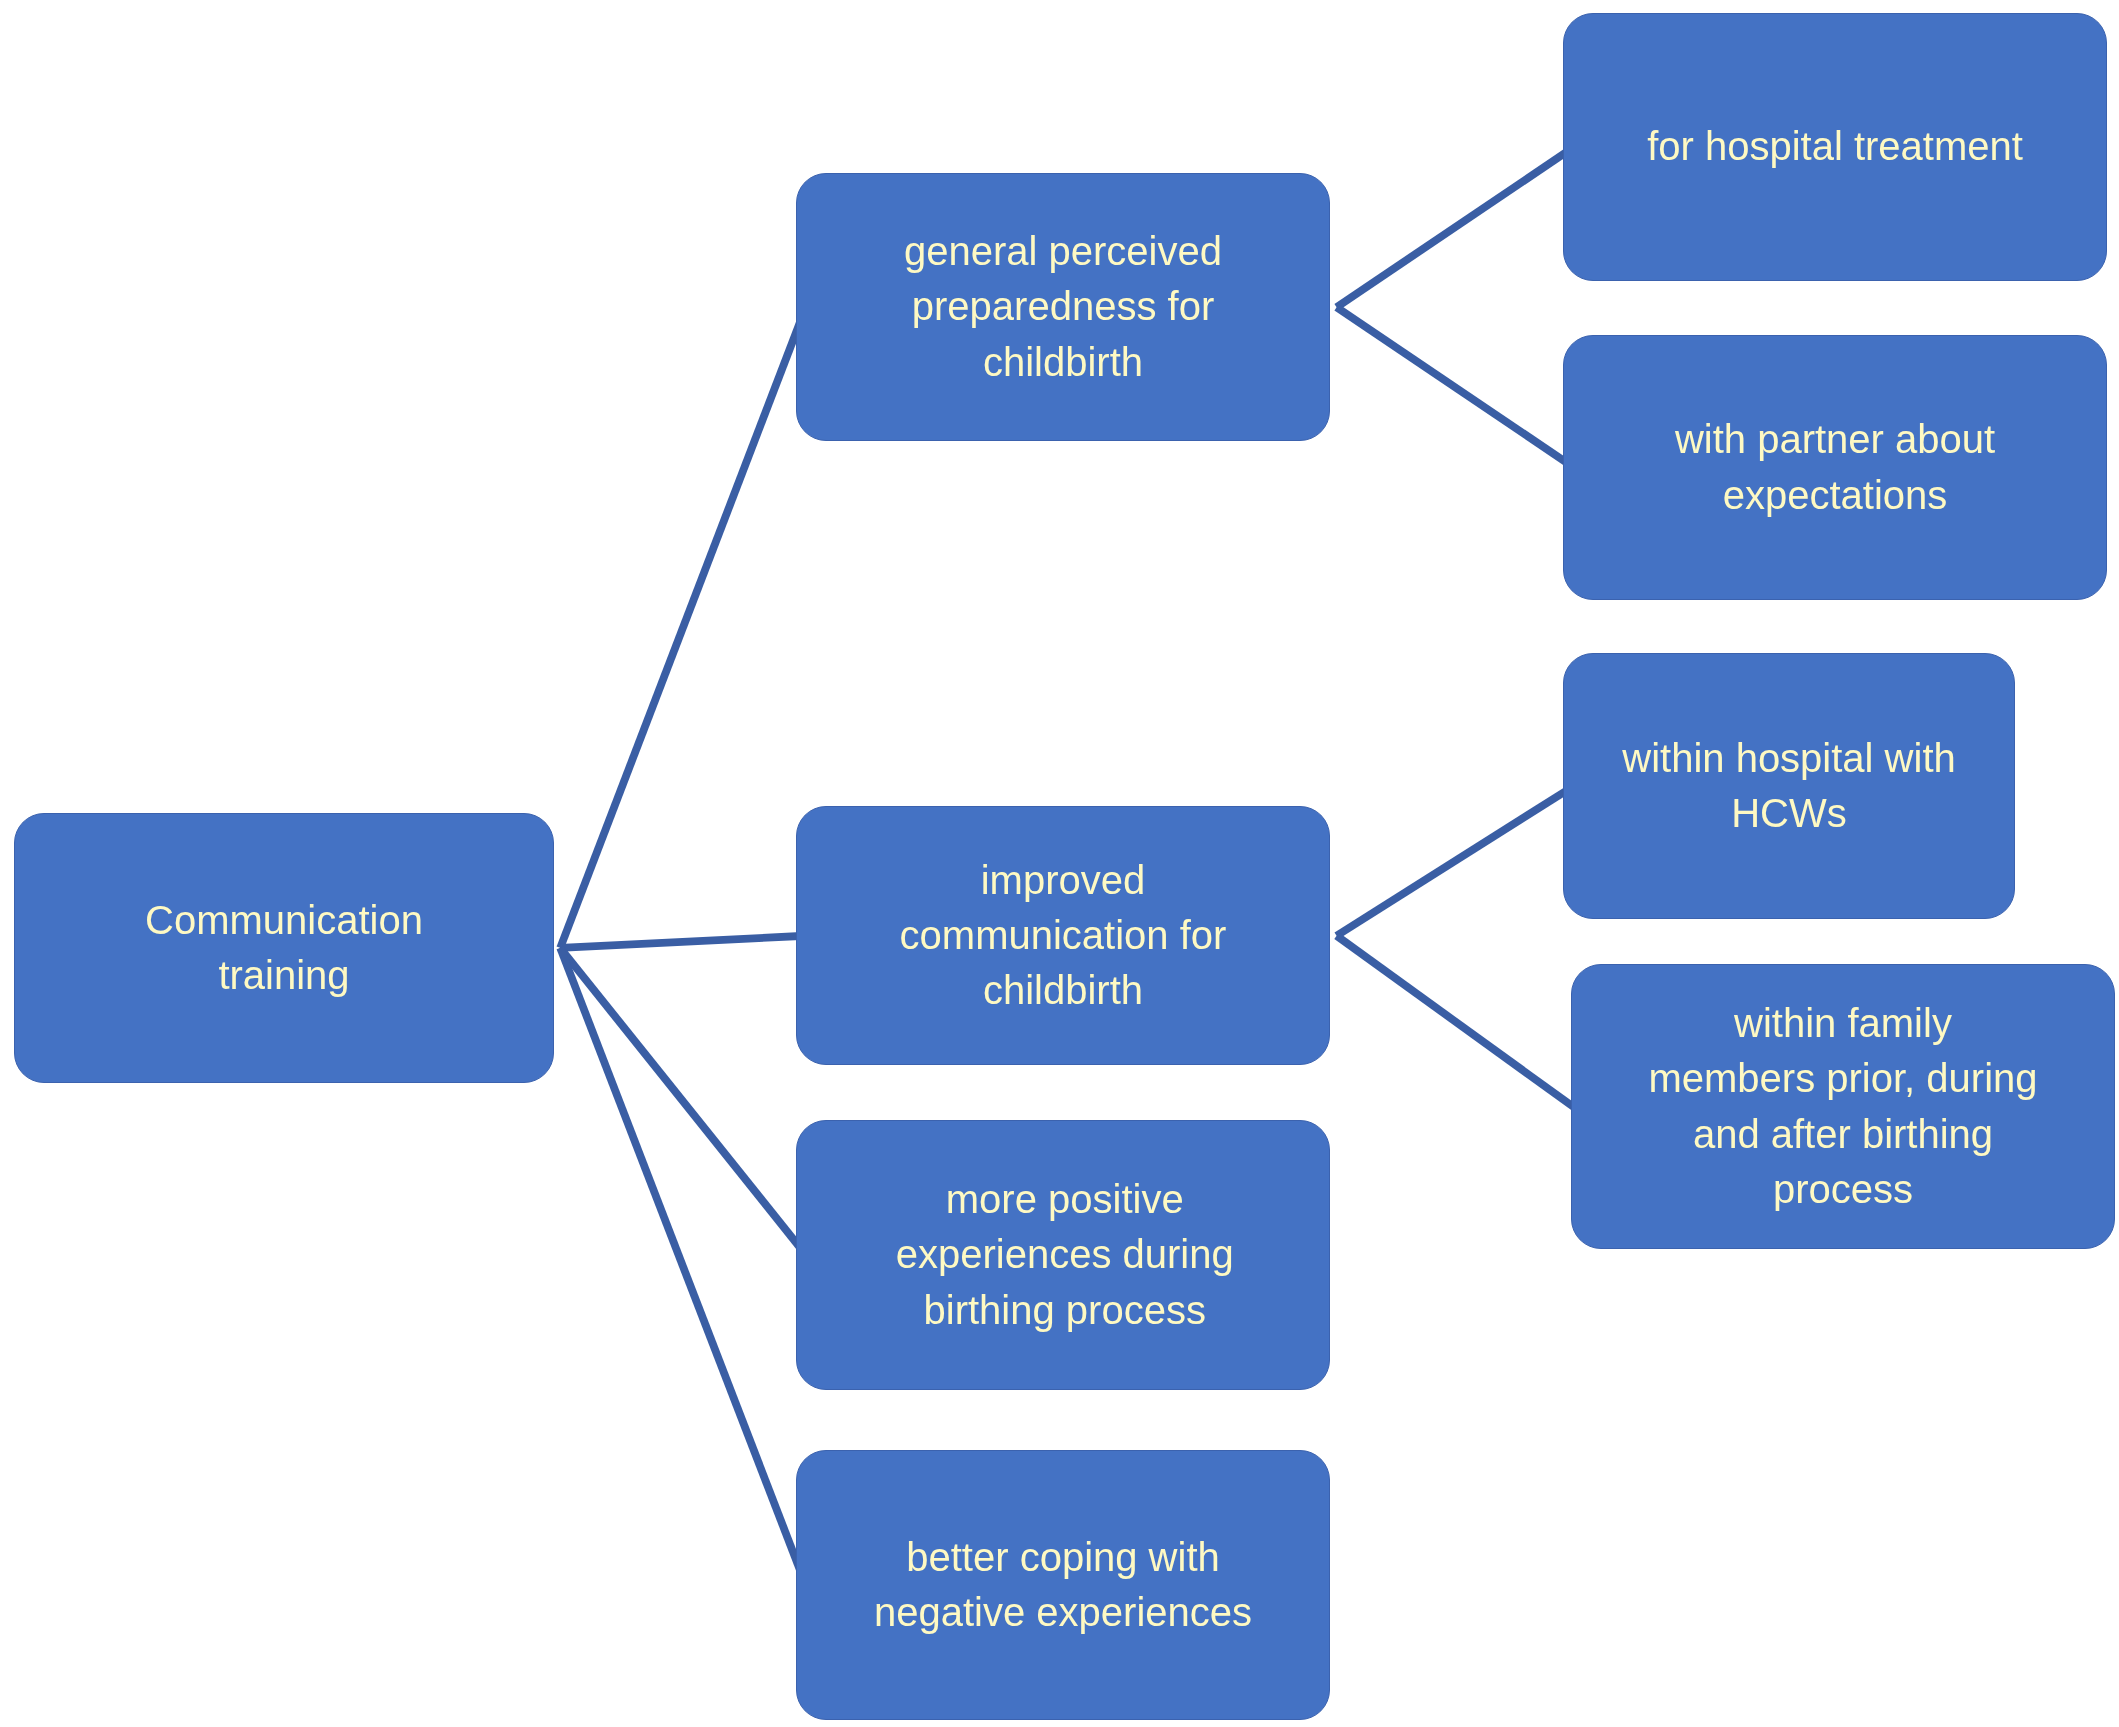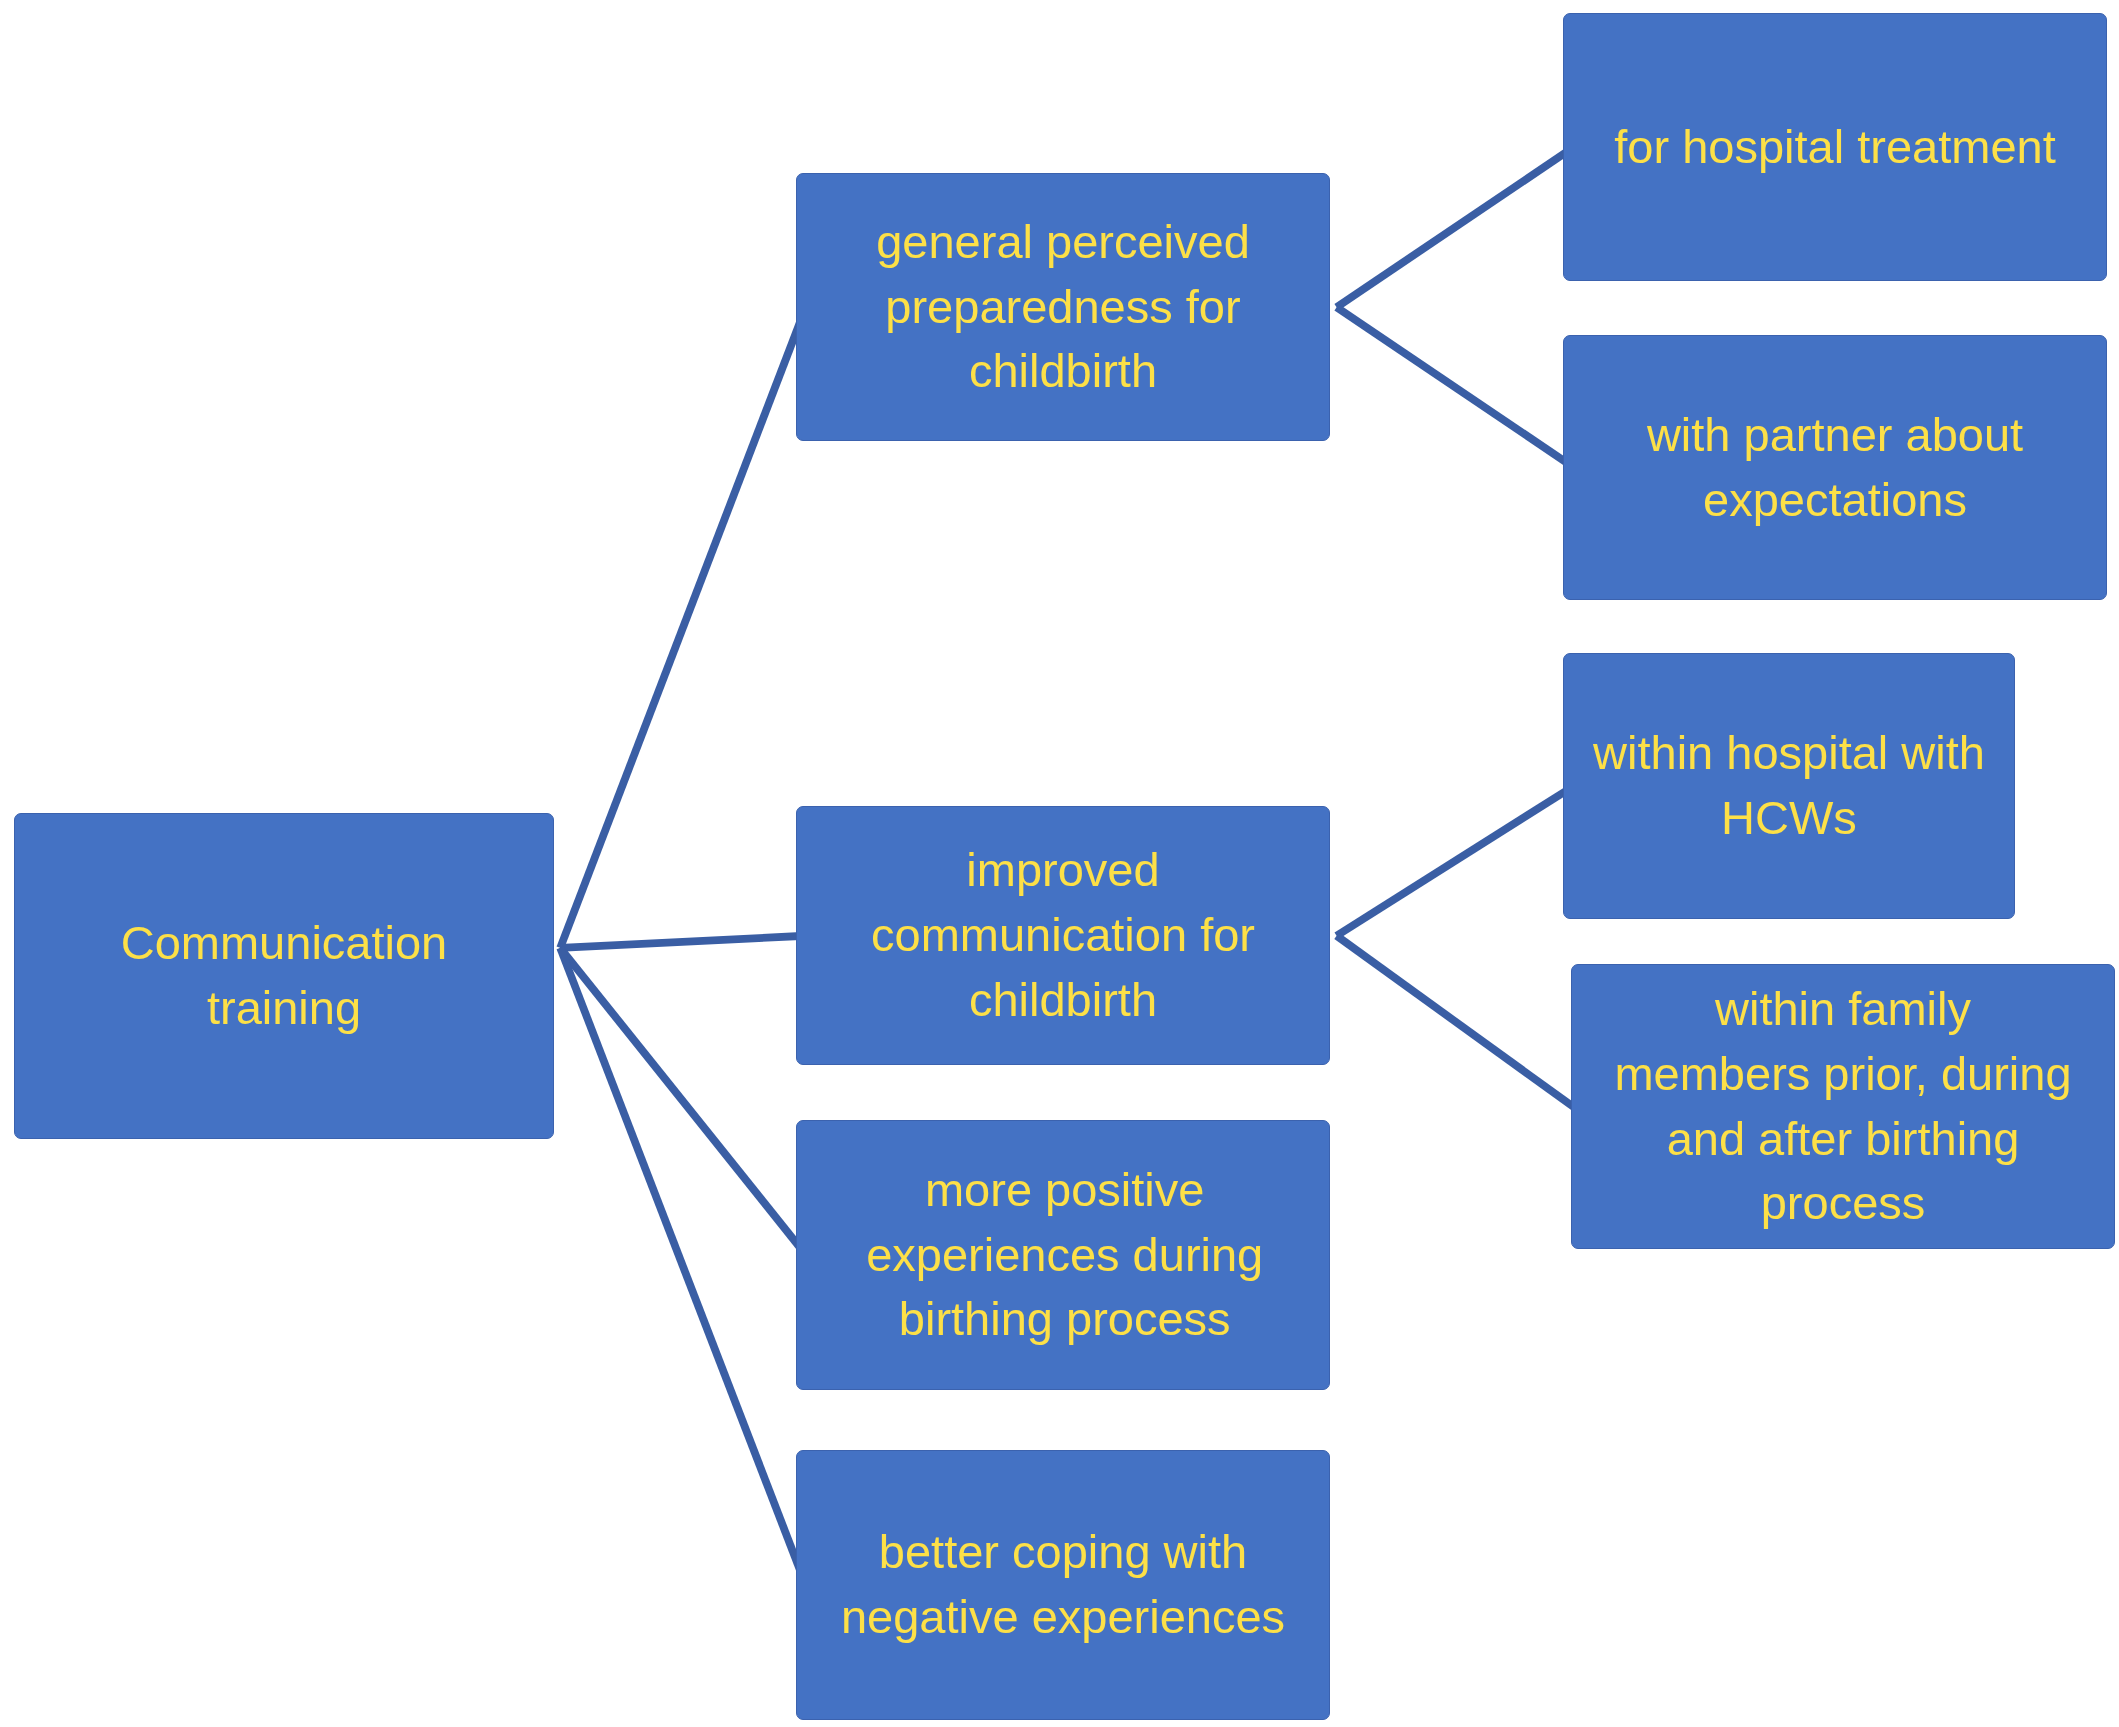"for hospital treatment" .node { border-radius: 7px -> 30px; color: #fde047 -> #fef9c3; font-size: 47px -> 40px }
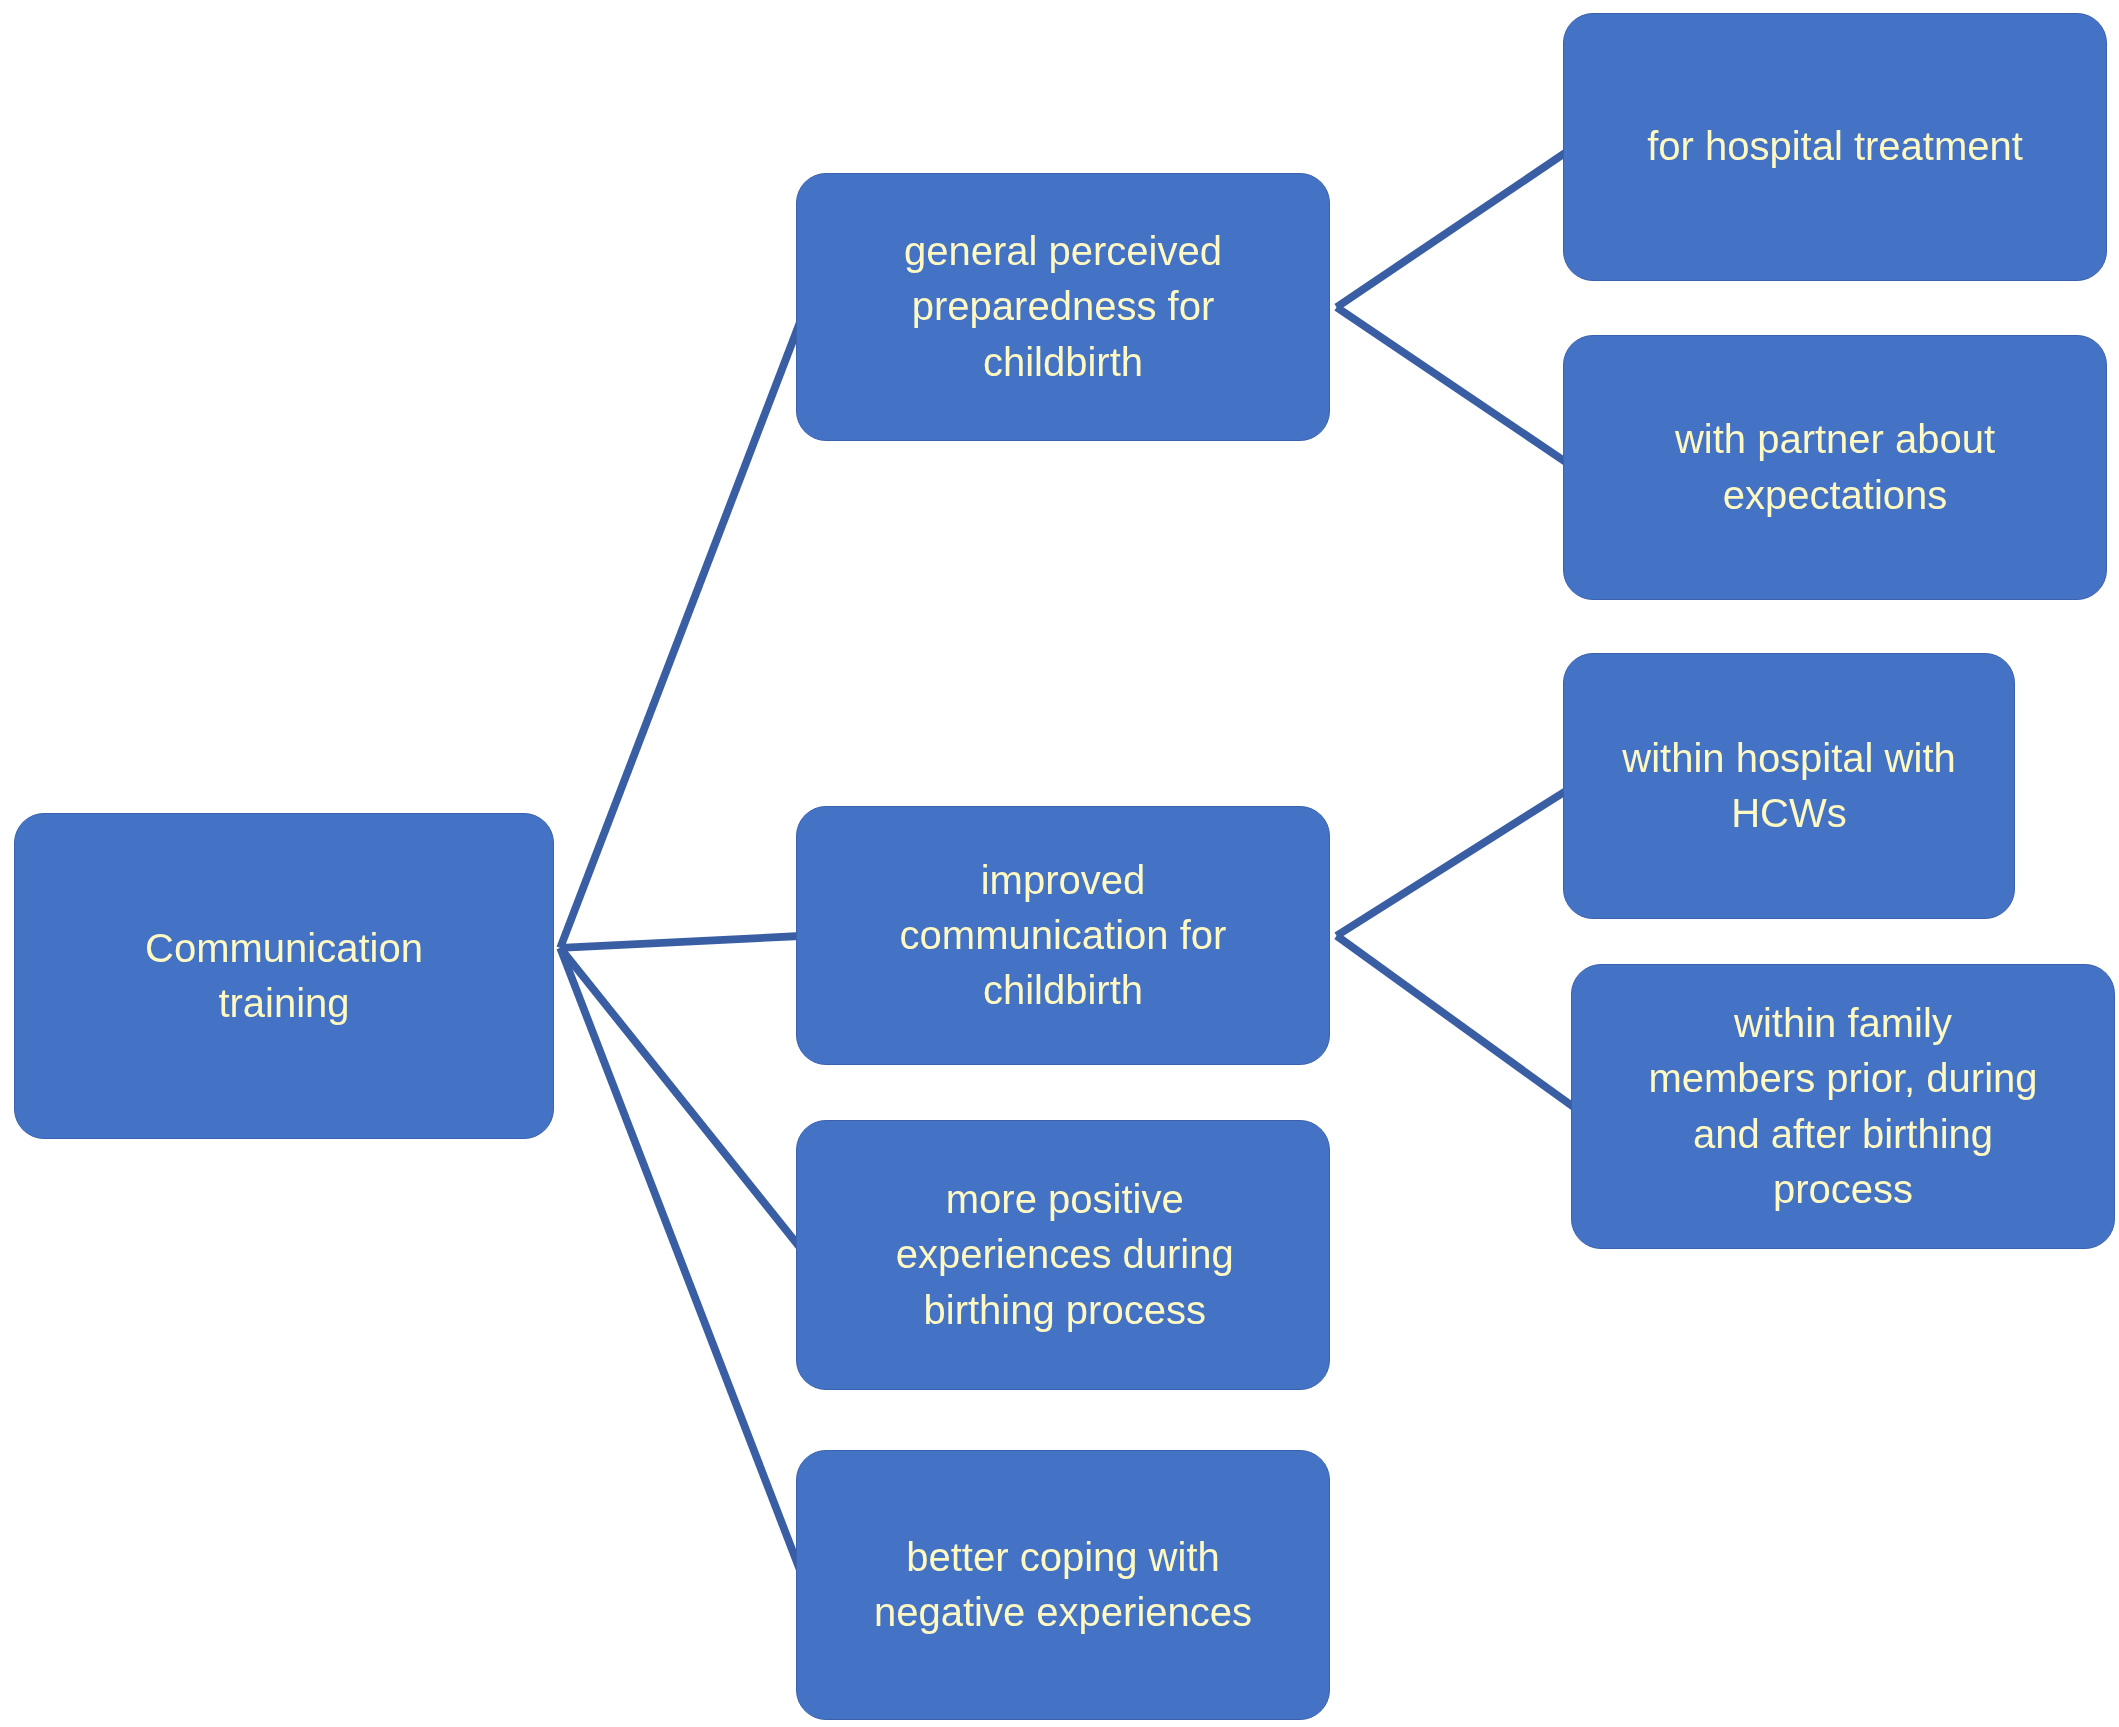"Communication" .n-root { height: 326px -> 270px }
